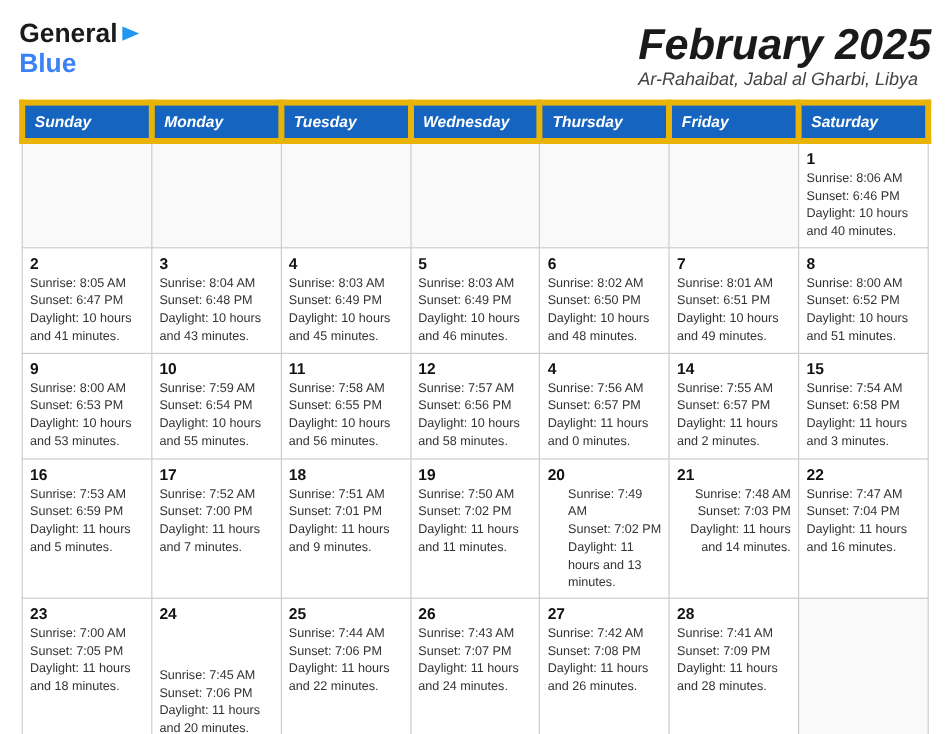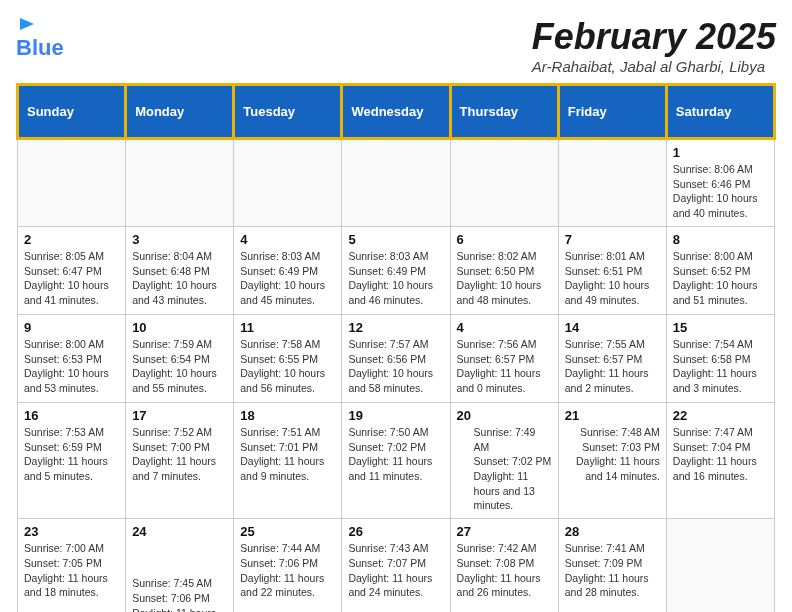"General" span { html: none -> <span>General</span> }
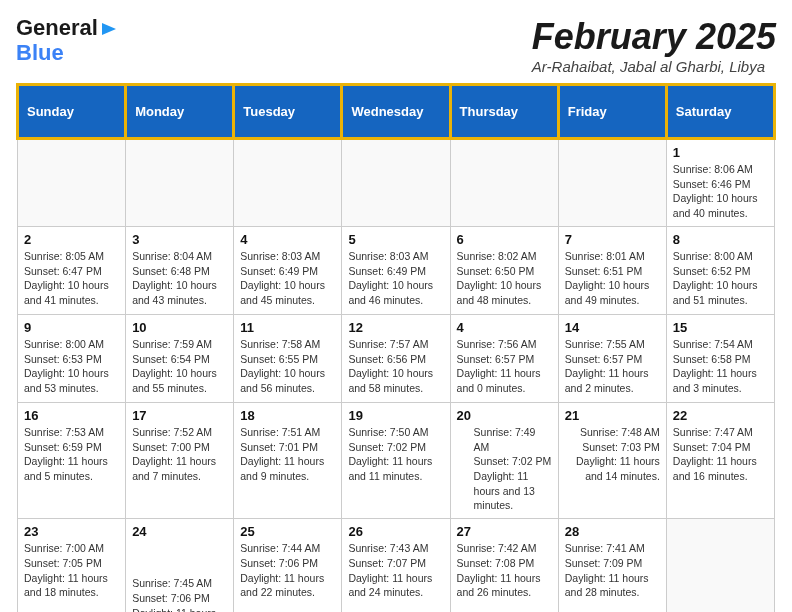"Sunday" .calendar th { border: 3px solid #eab308 -> 5px solid #eab308; font-style: none -> italic; padding: 18px 8px -> 6px 8px }
